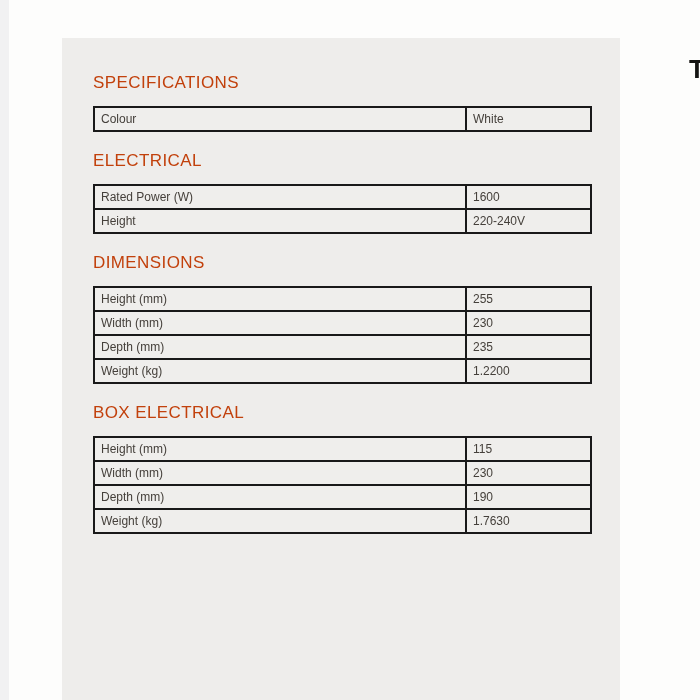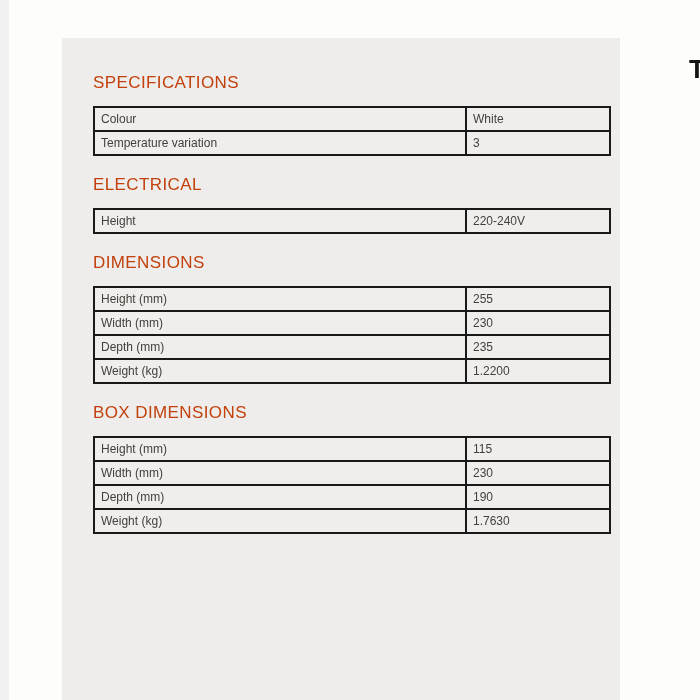"White" .value-cell { width: 144px -> 125px }
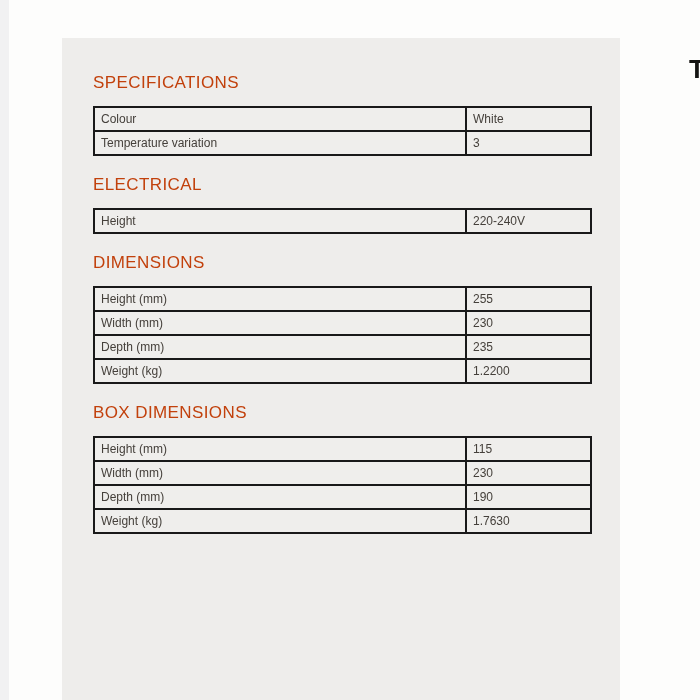"Temperature variation" tr { html: <tr> <td>Temperature variation</td> <td>3</td> </tr> -> none }
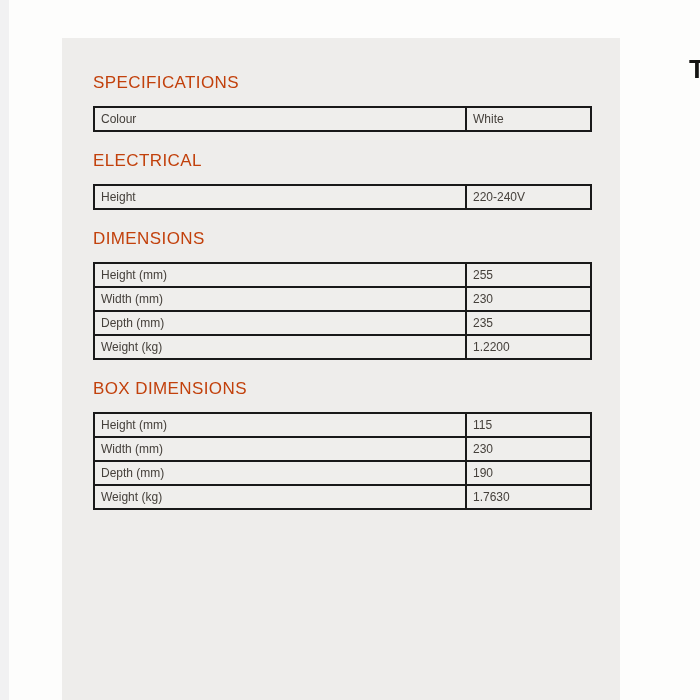"Rated Power (W)" tr { html: none -> <tr> <td>Rated Power (W)</td> <td>1600</td> </tr> }
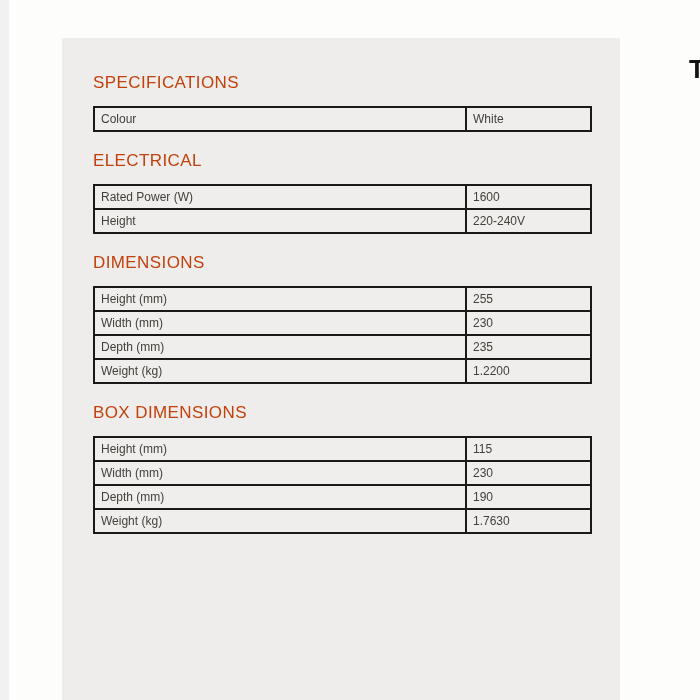"BOX DIMENSIONS" h2.section-title { text: DIMENSIONS -> ELECTRICAL }
